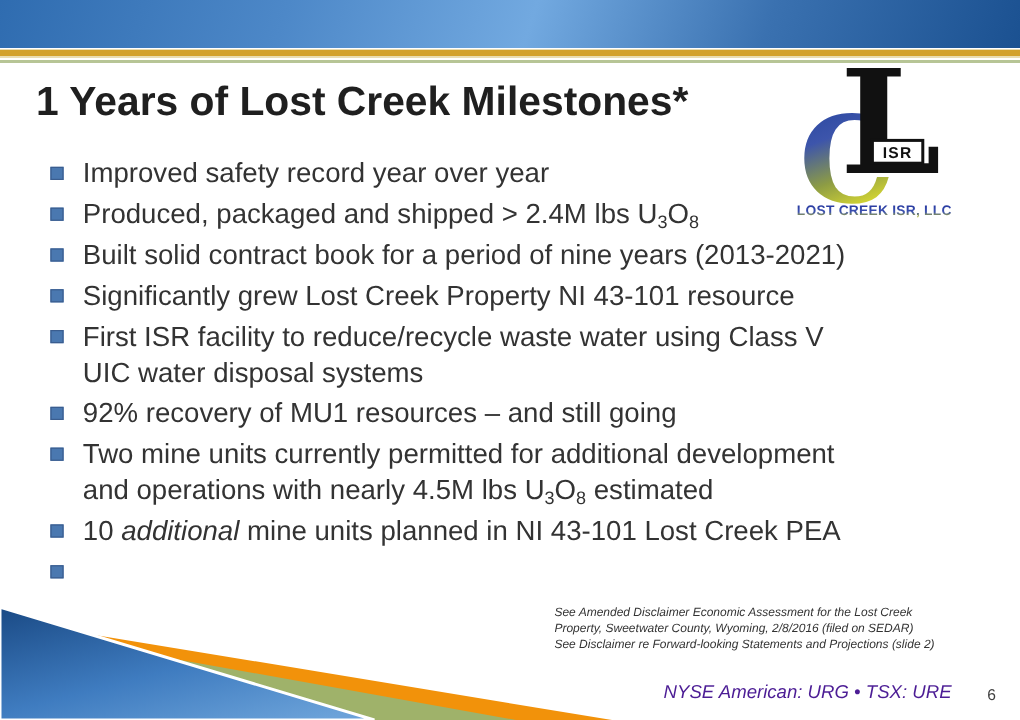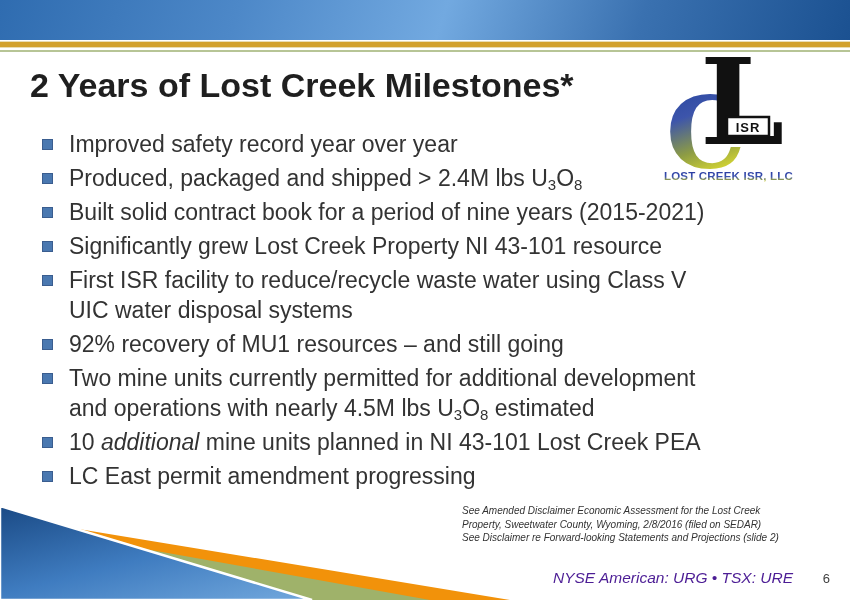"2 Years of Lost Creek" div.title { text: 2 -> 1 }
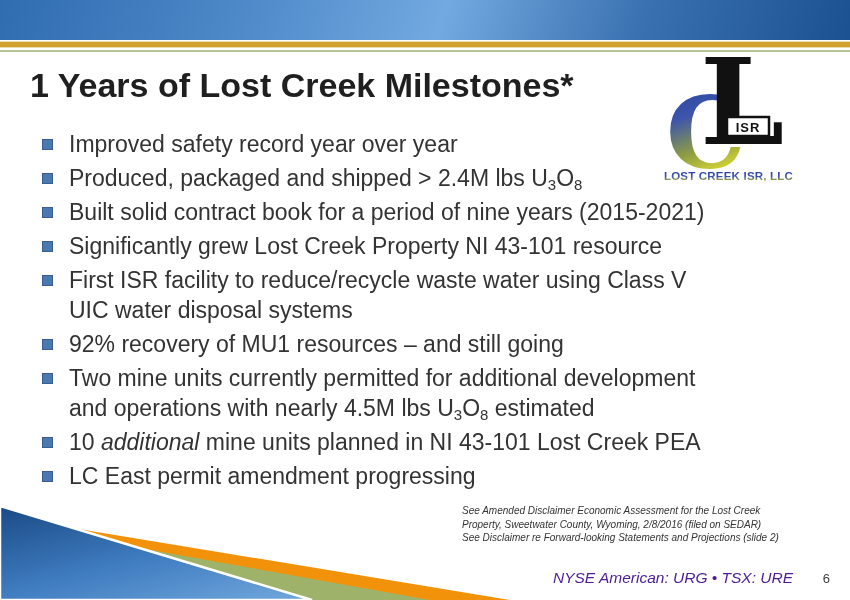"Built solid contract book for" span { text: 2015-2021 -> 2013-2021 }
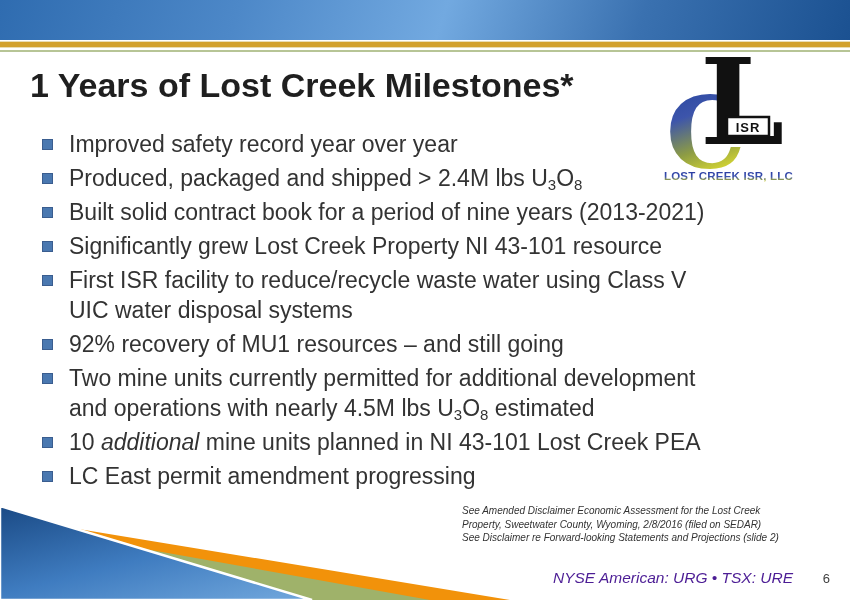"LC East permit amendment progressing" div.bt { html: <div><span>LC East permit amendment progressing</span></div> -> none }
